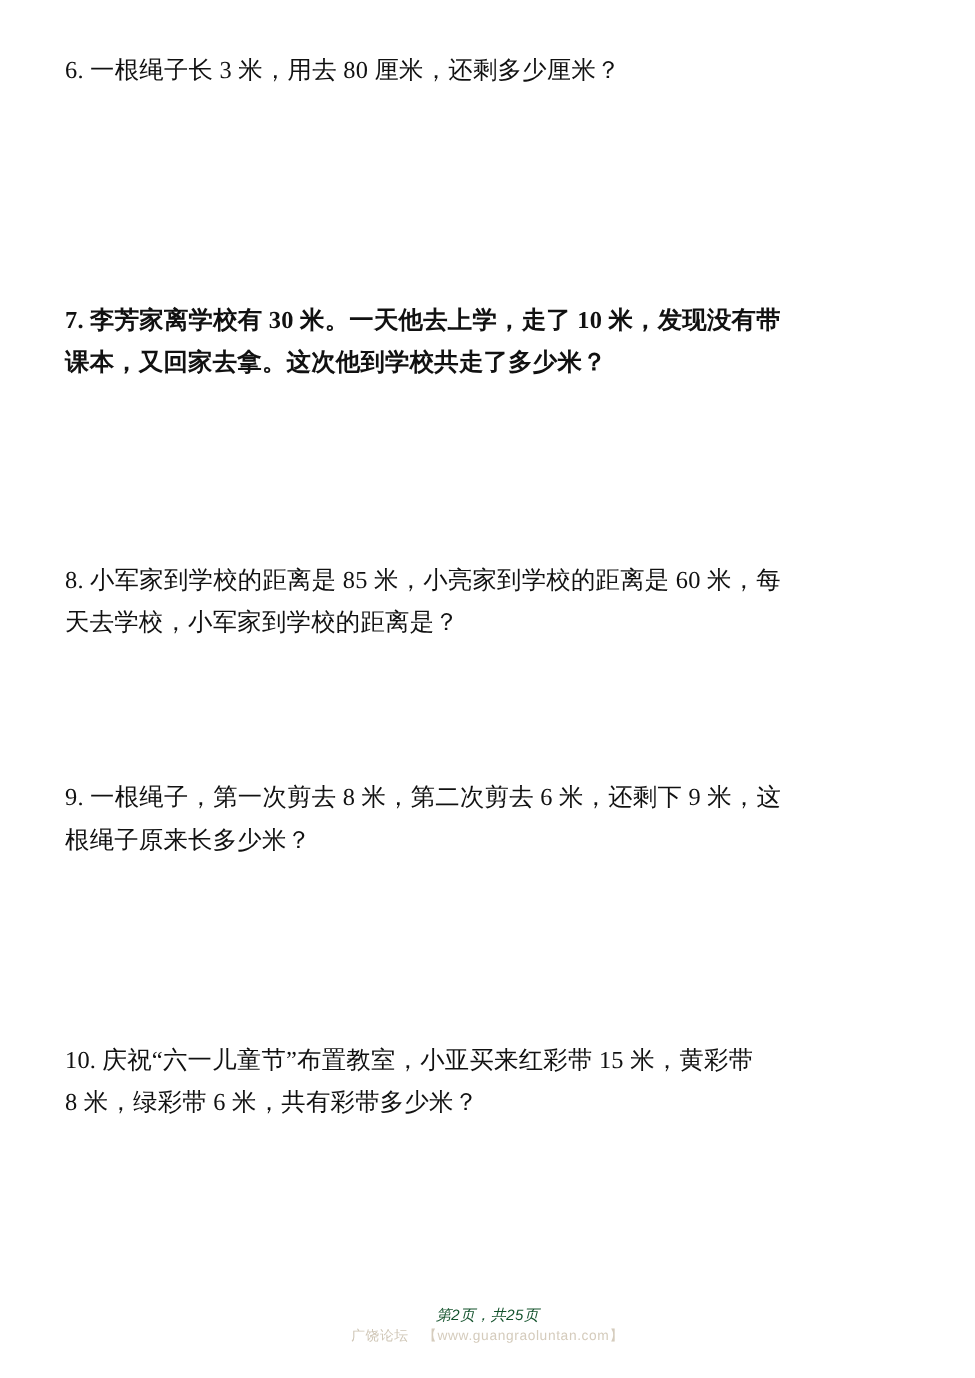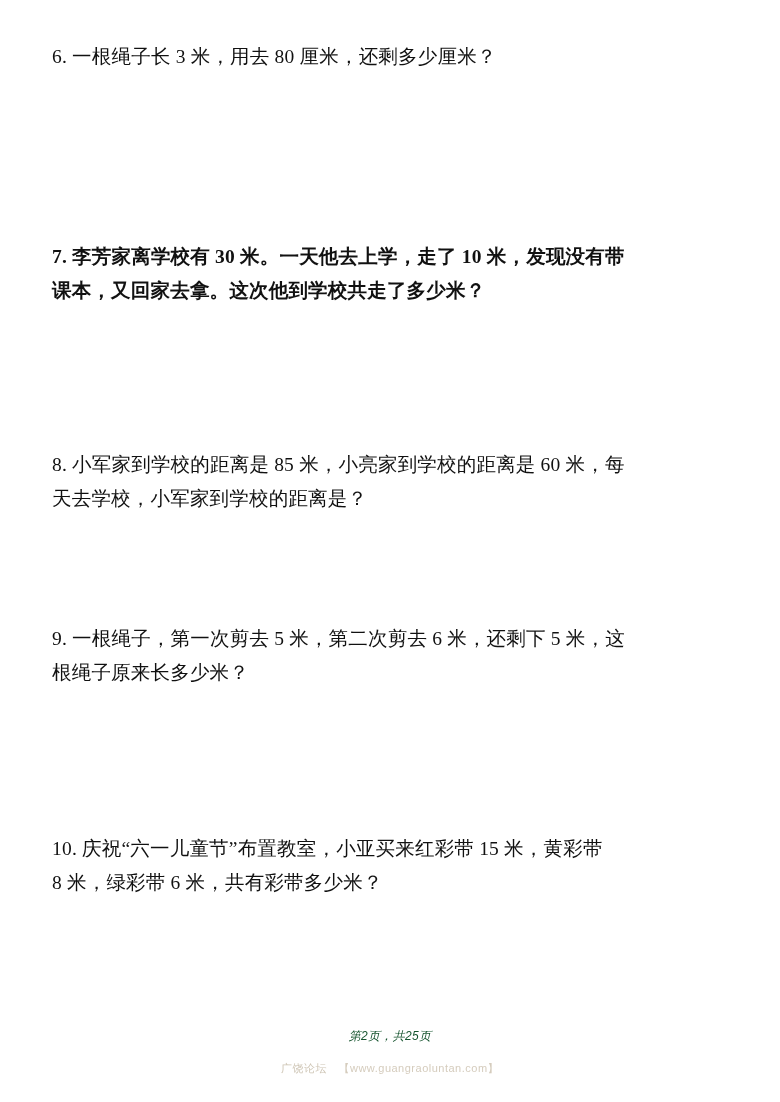"9. 一根绳子，第一次剪去 5 米，第二次剪去 6" span.line { text: 5 米，第二次剪去 6 米，还剩下 5 -> 8 米，第二次剪去 6 米，还剩下 9 }
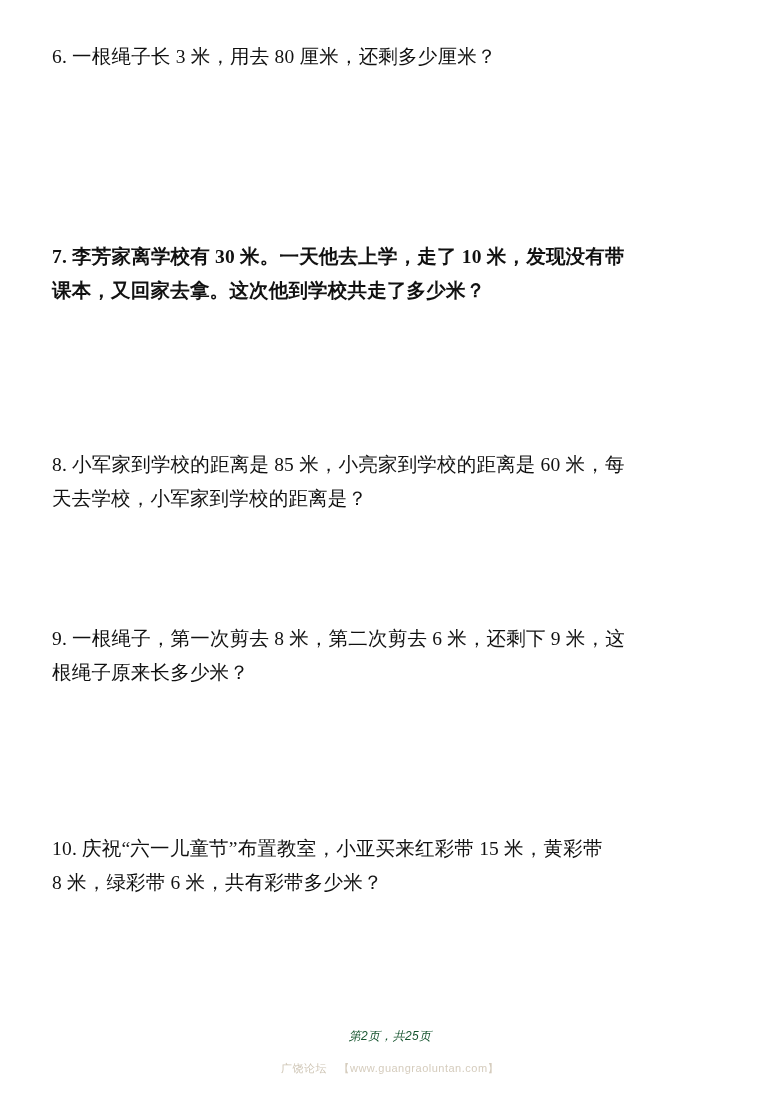"广饶论坛 【www.guangraoluntan.com】" .watermark { margin-top: 16px -> 0 }
